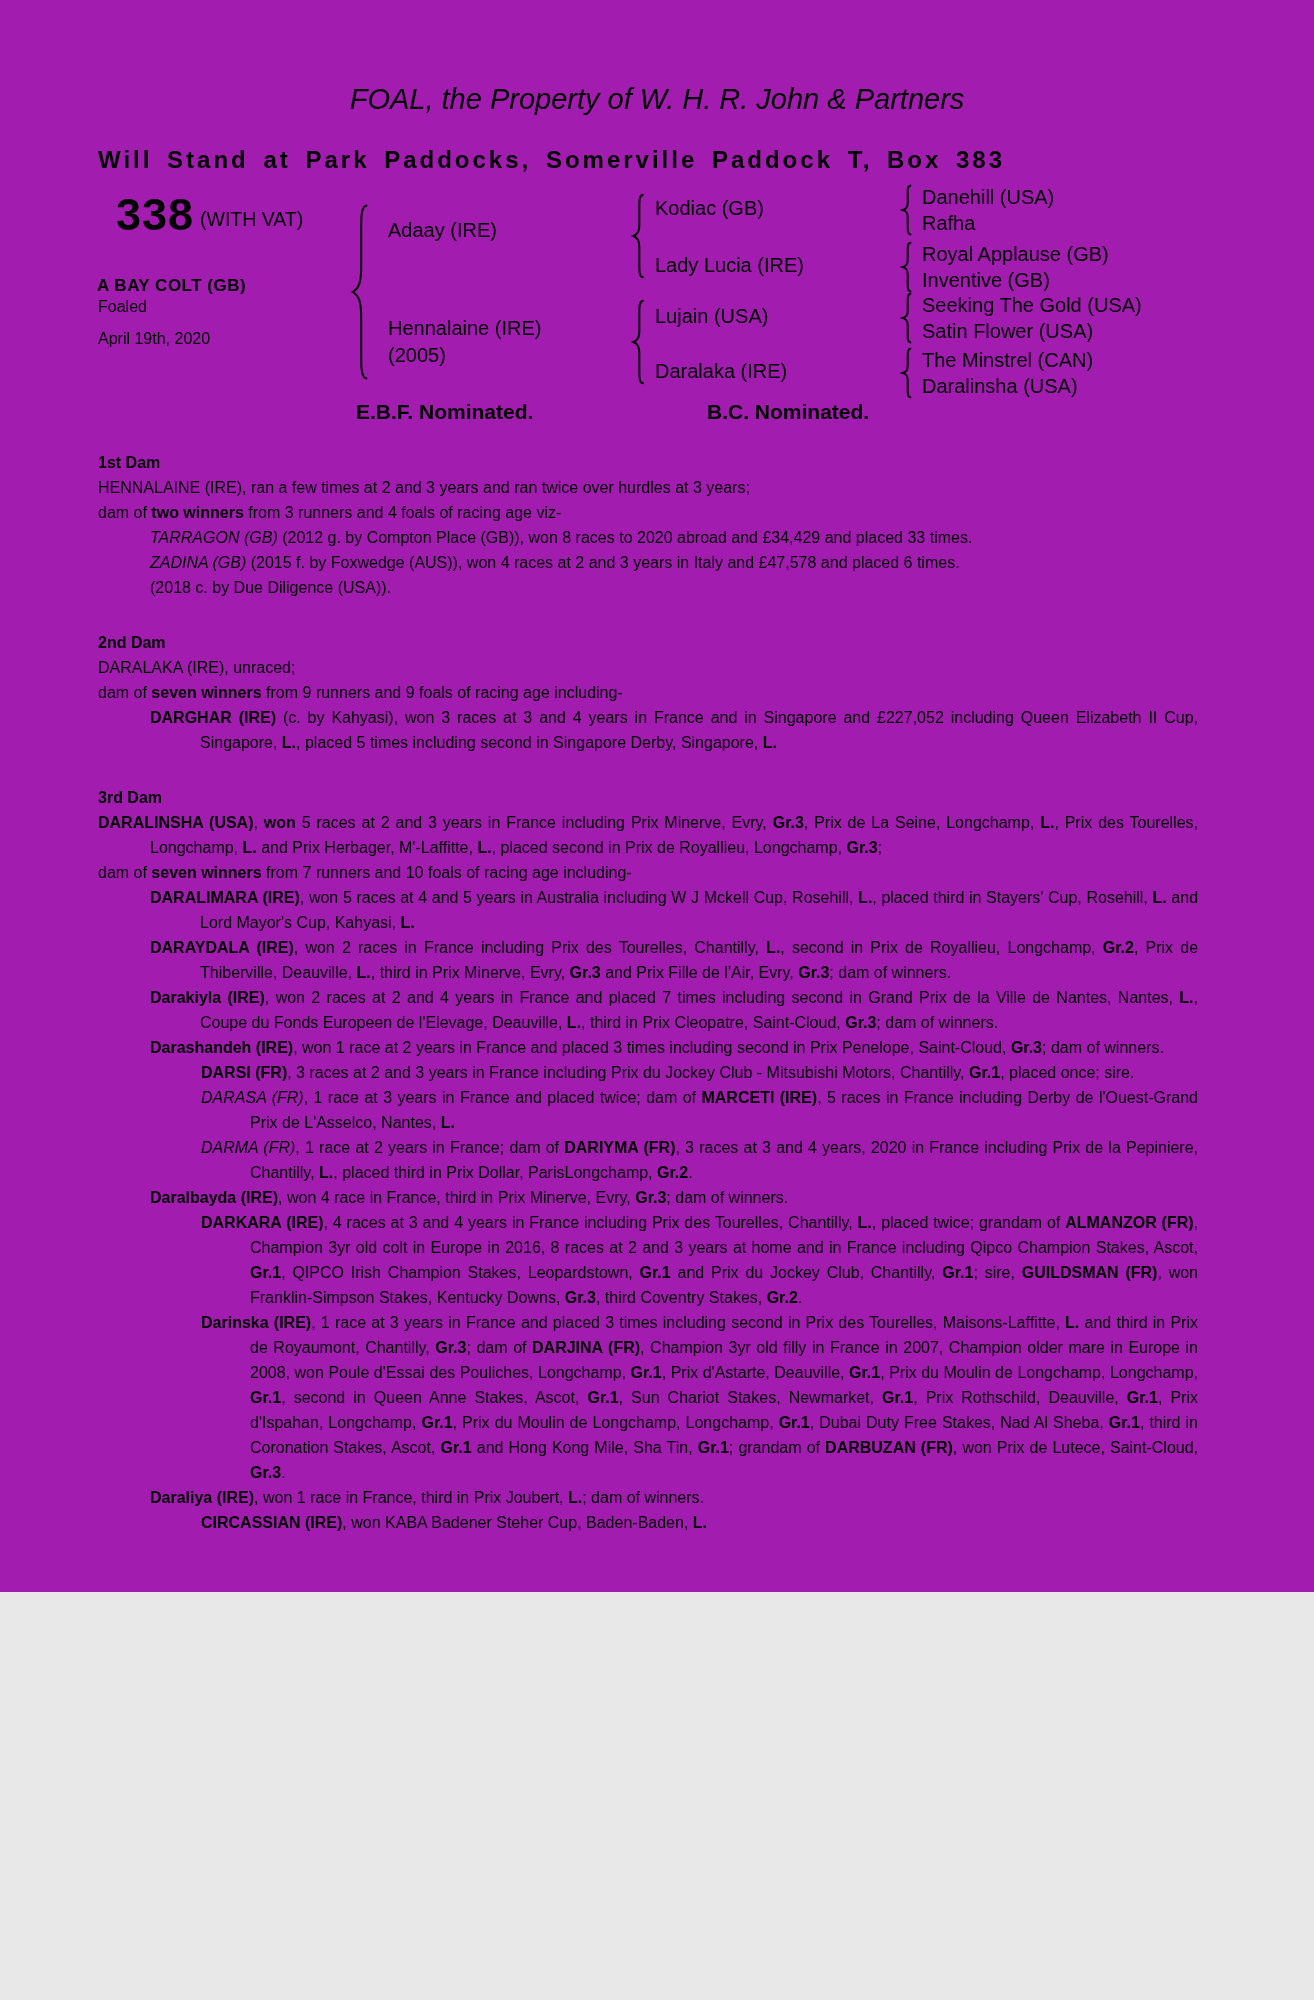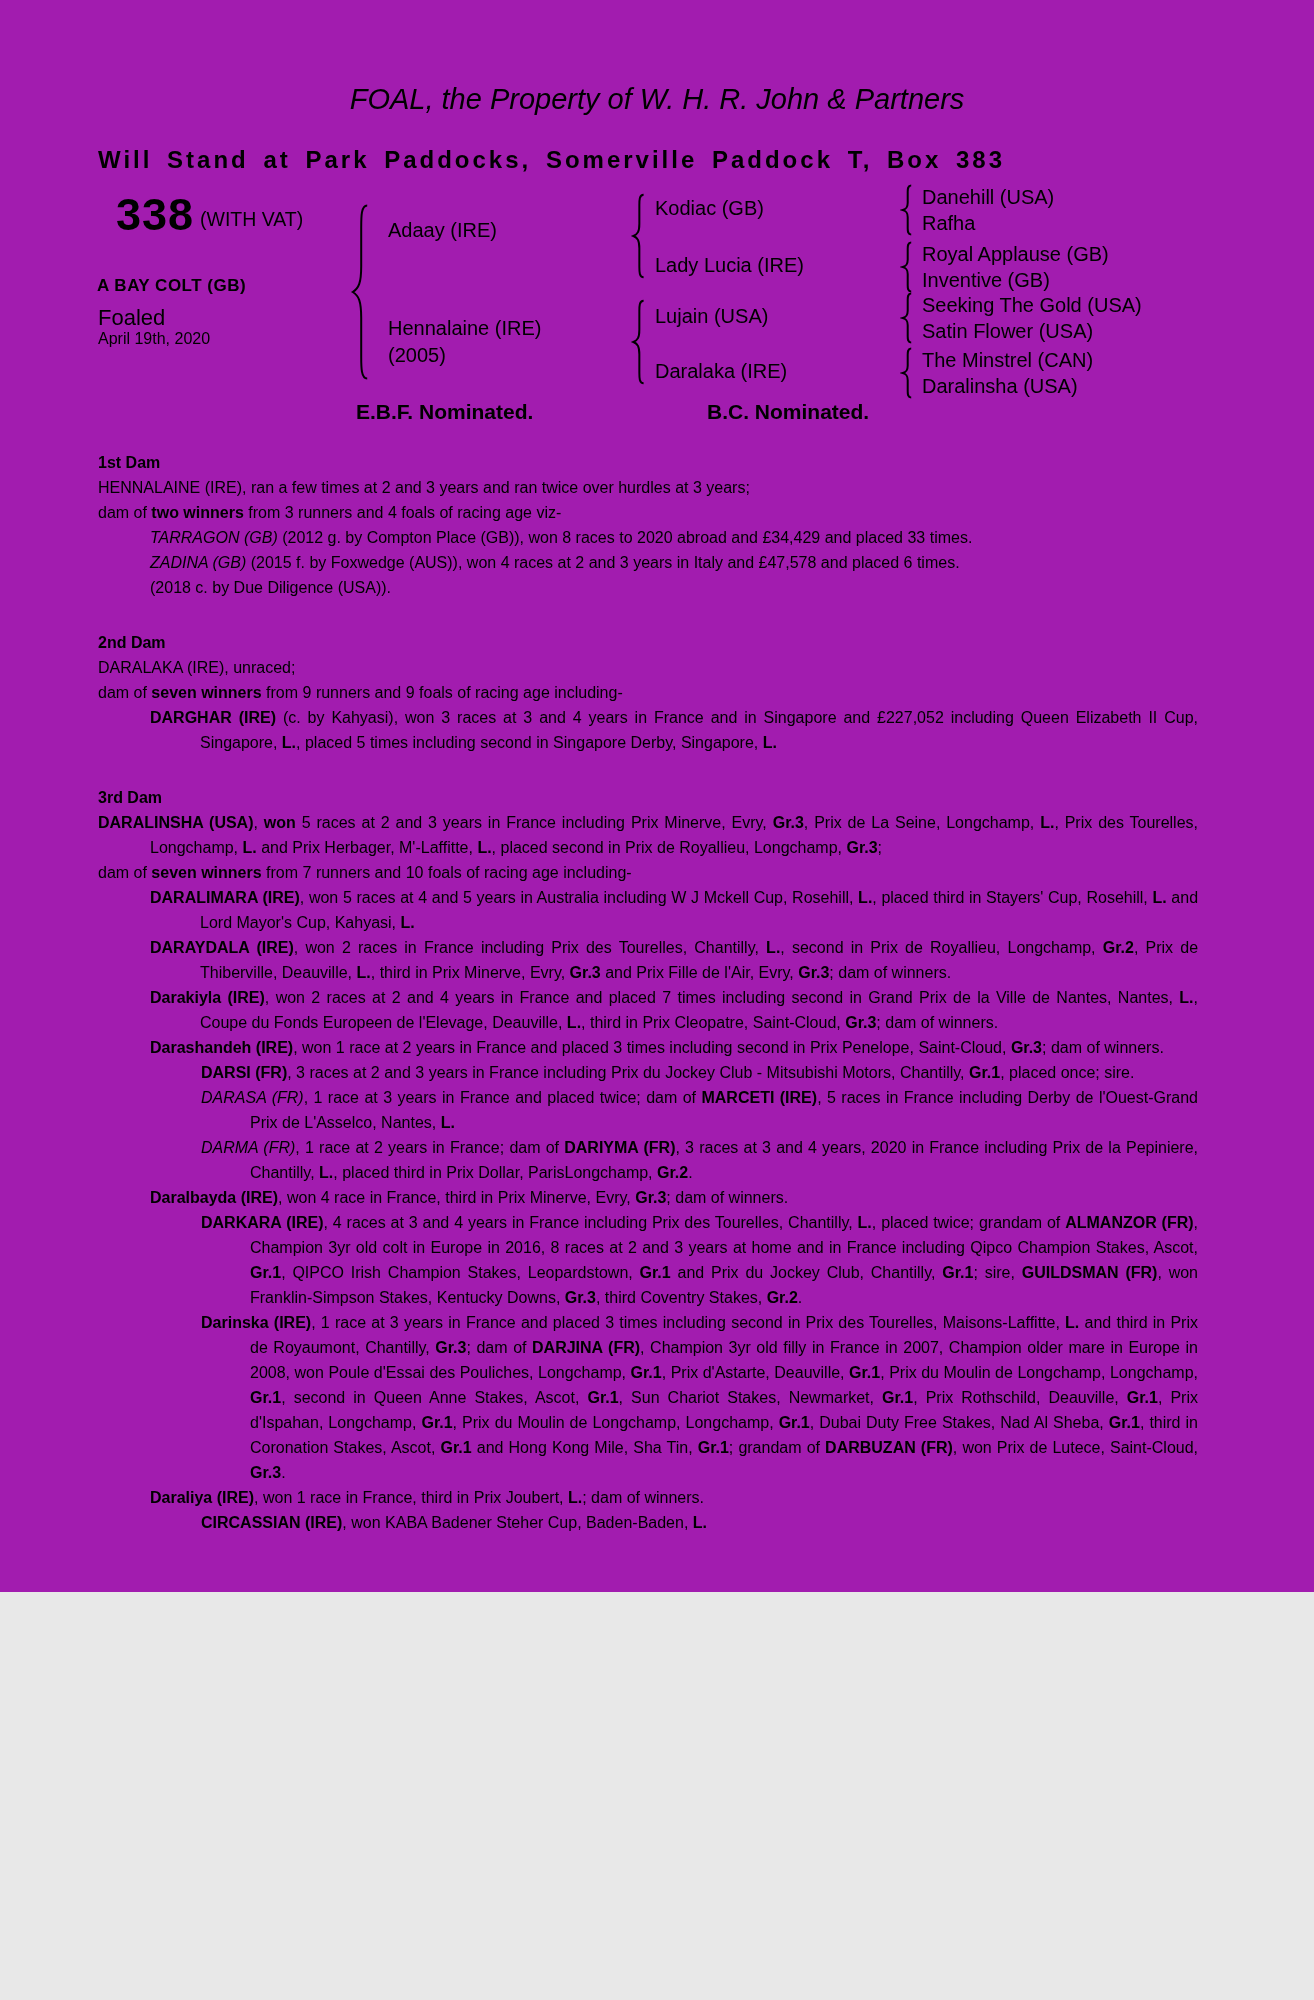"Foaled" .foaled { font-size: 22px -> 16px; top: 305px -> 298px }
